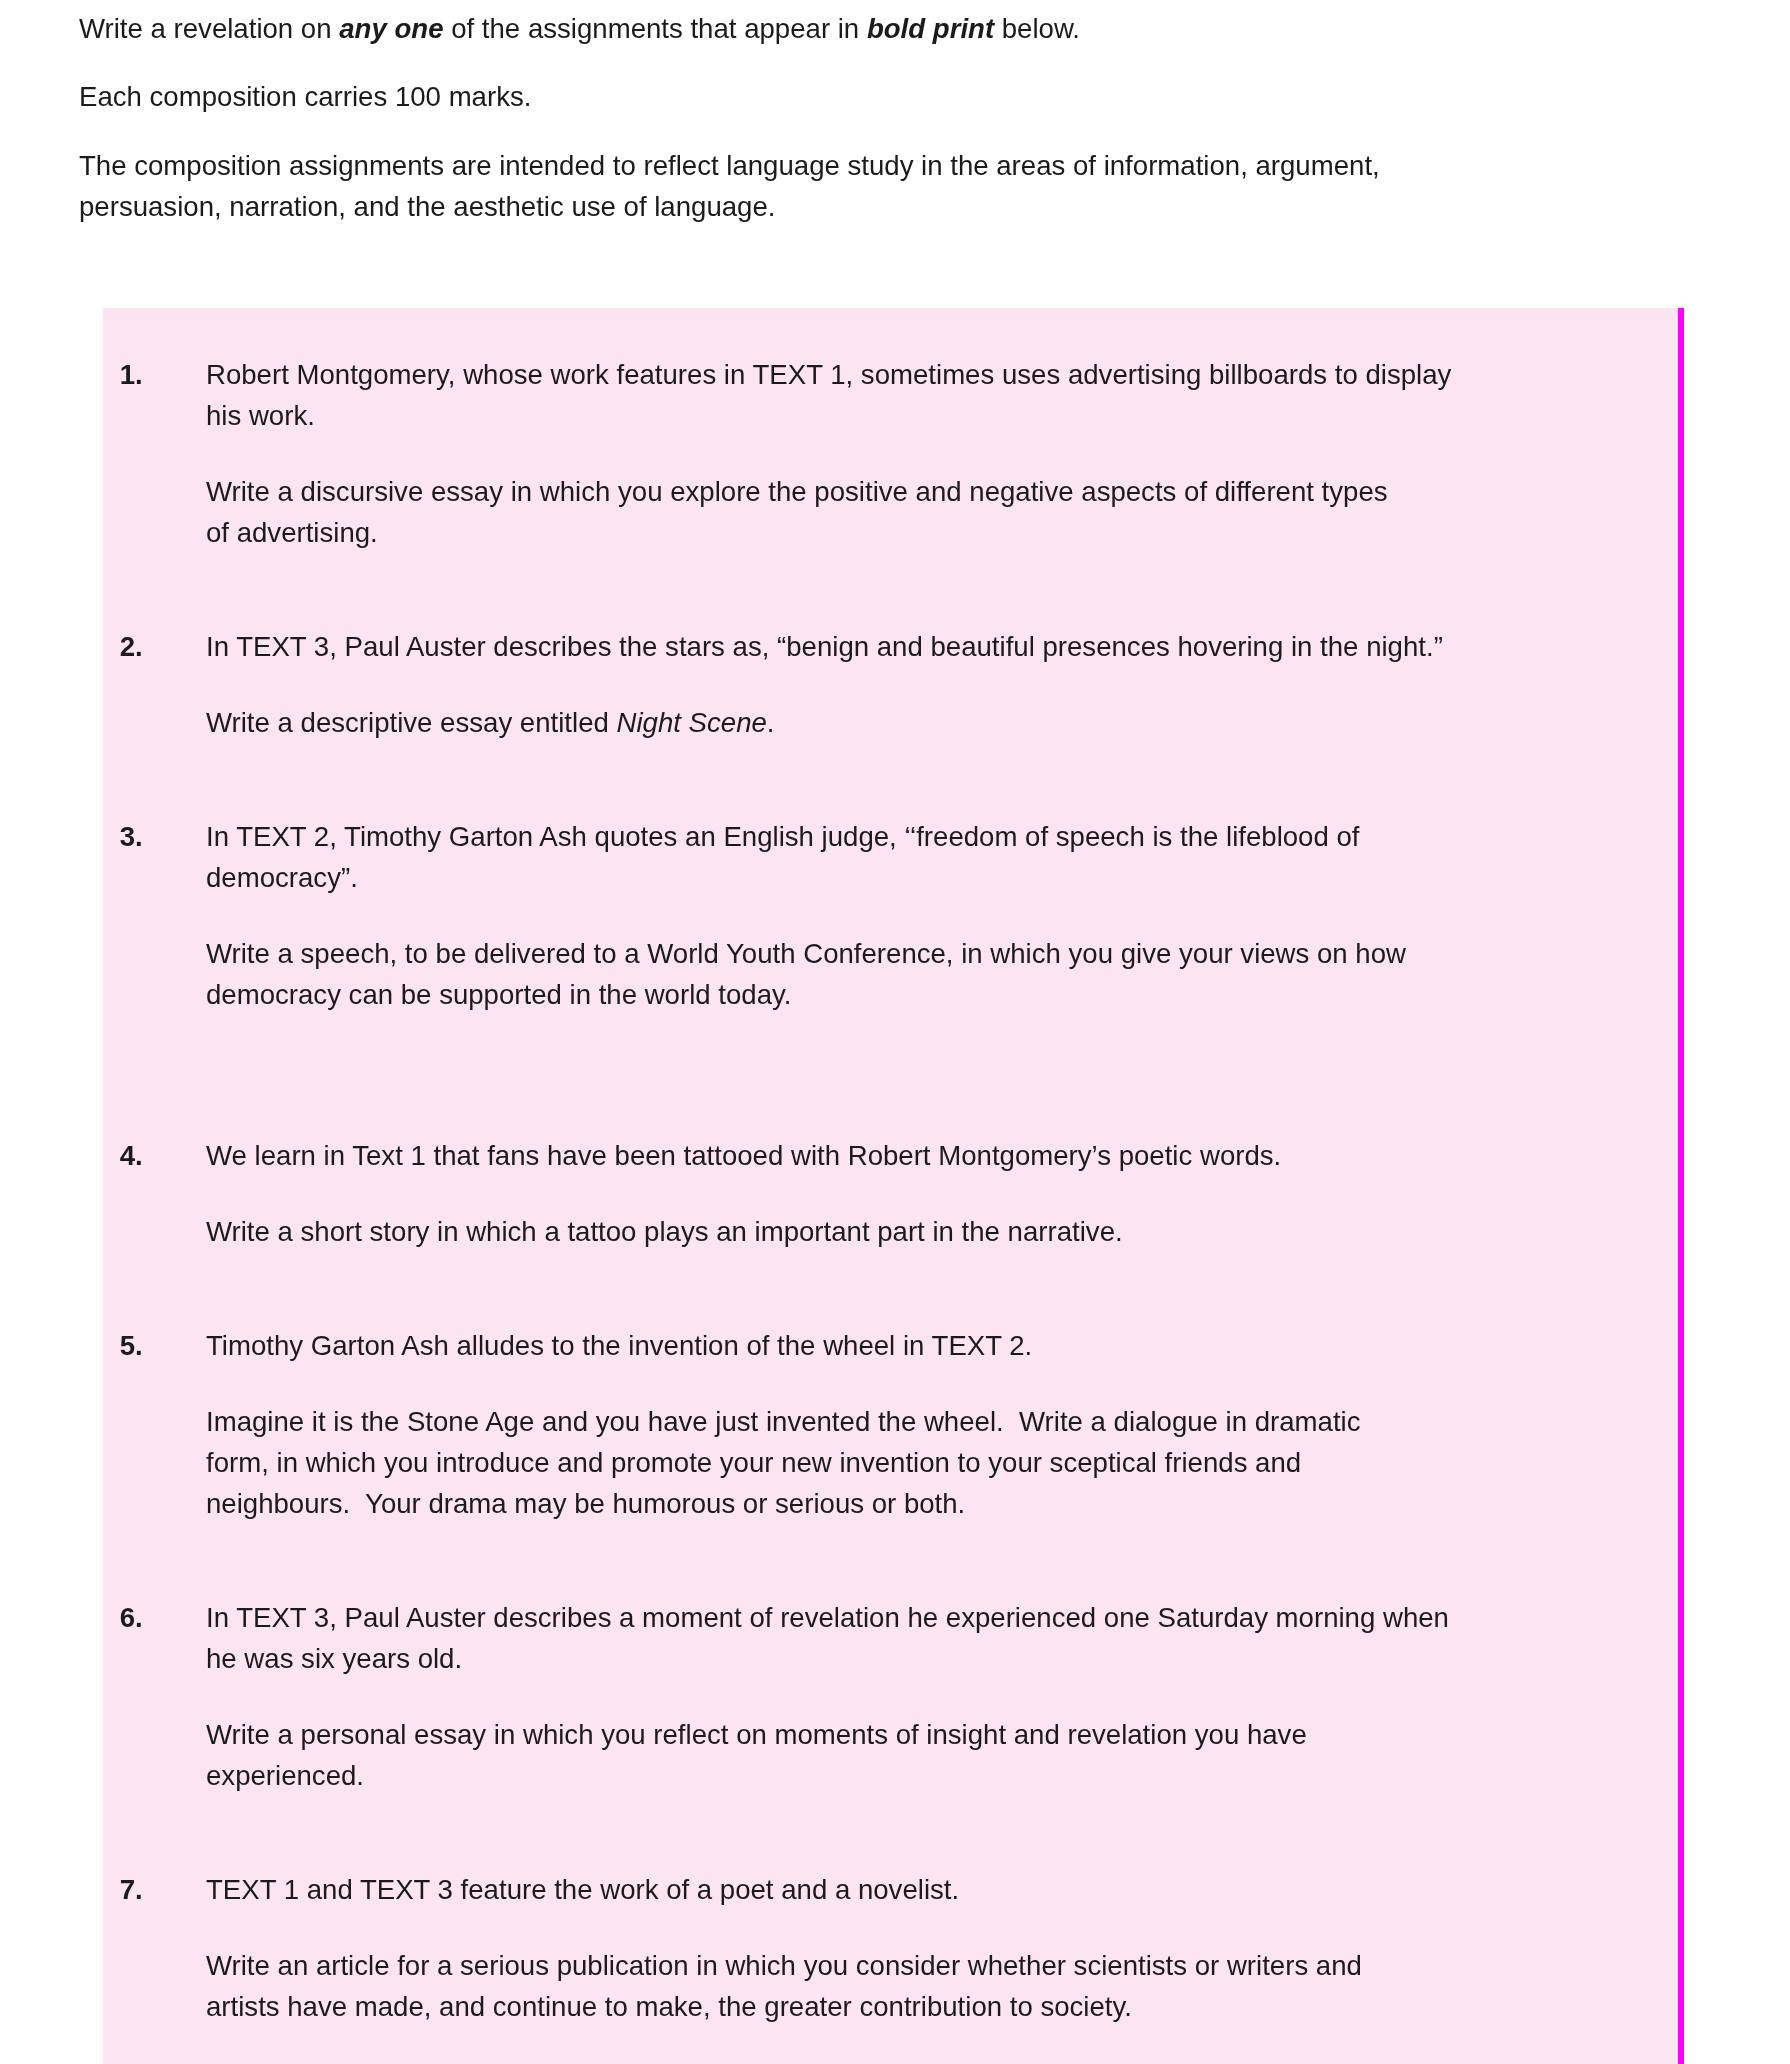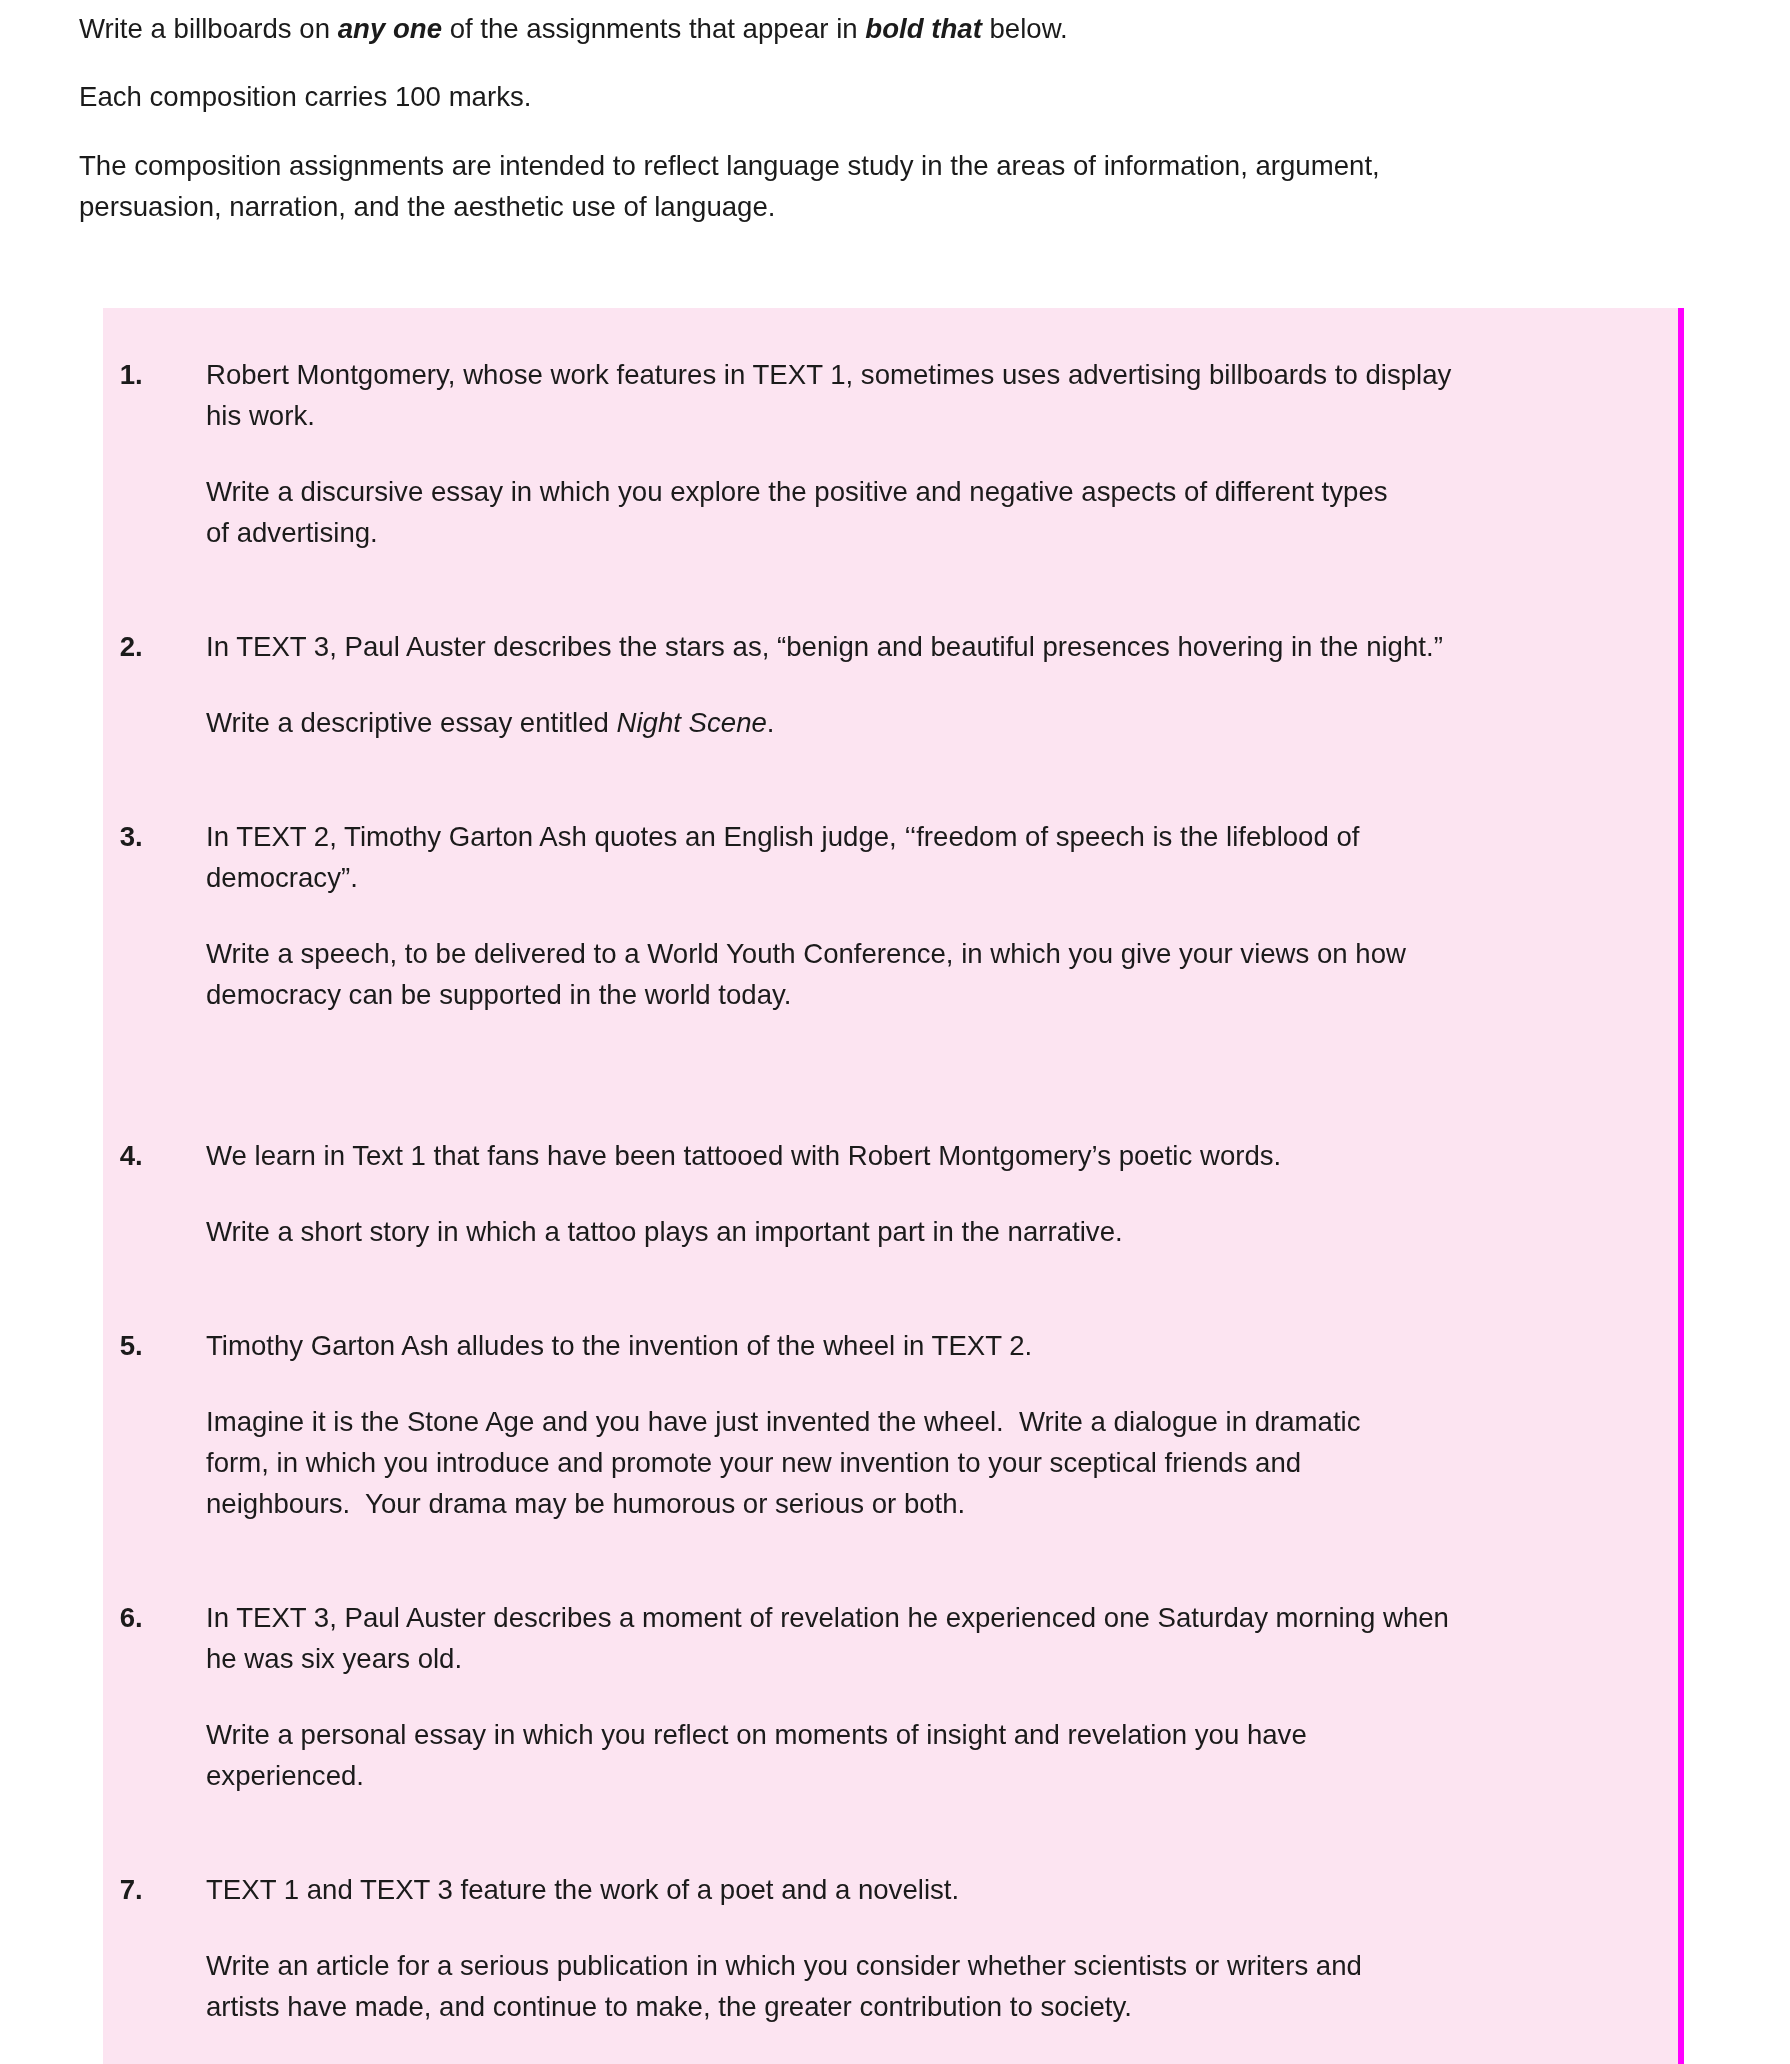"Write a billboards on" span { text: billboards -> revelation }
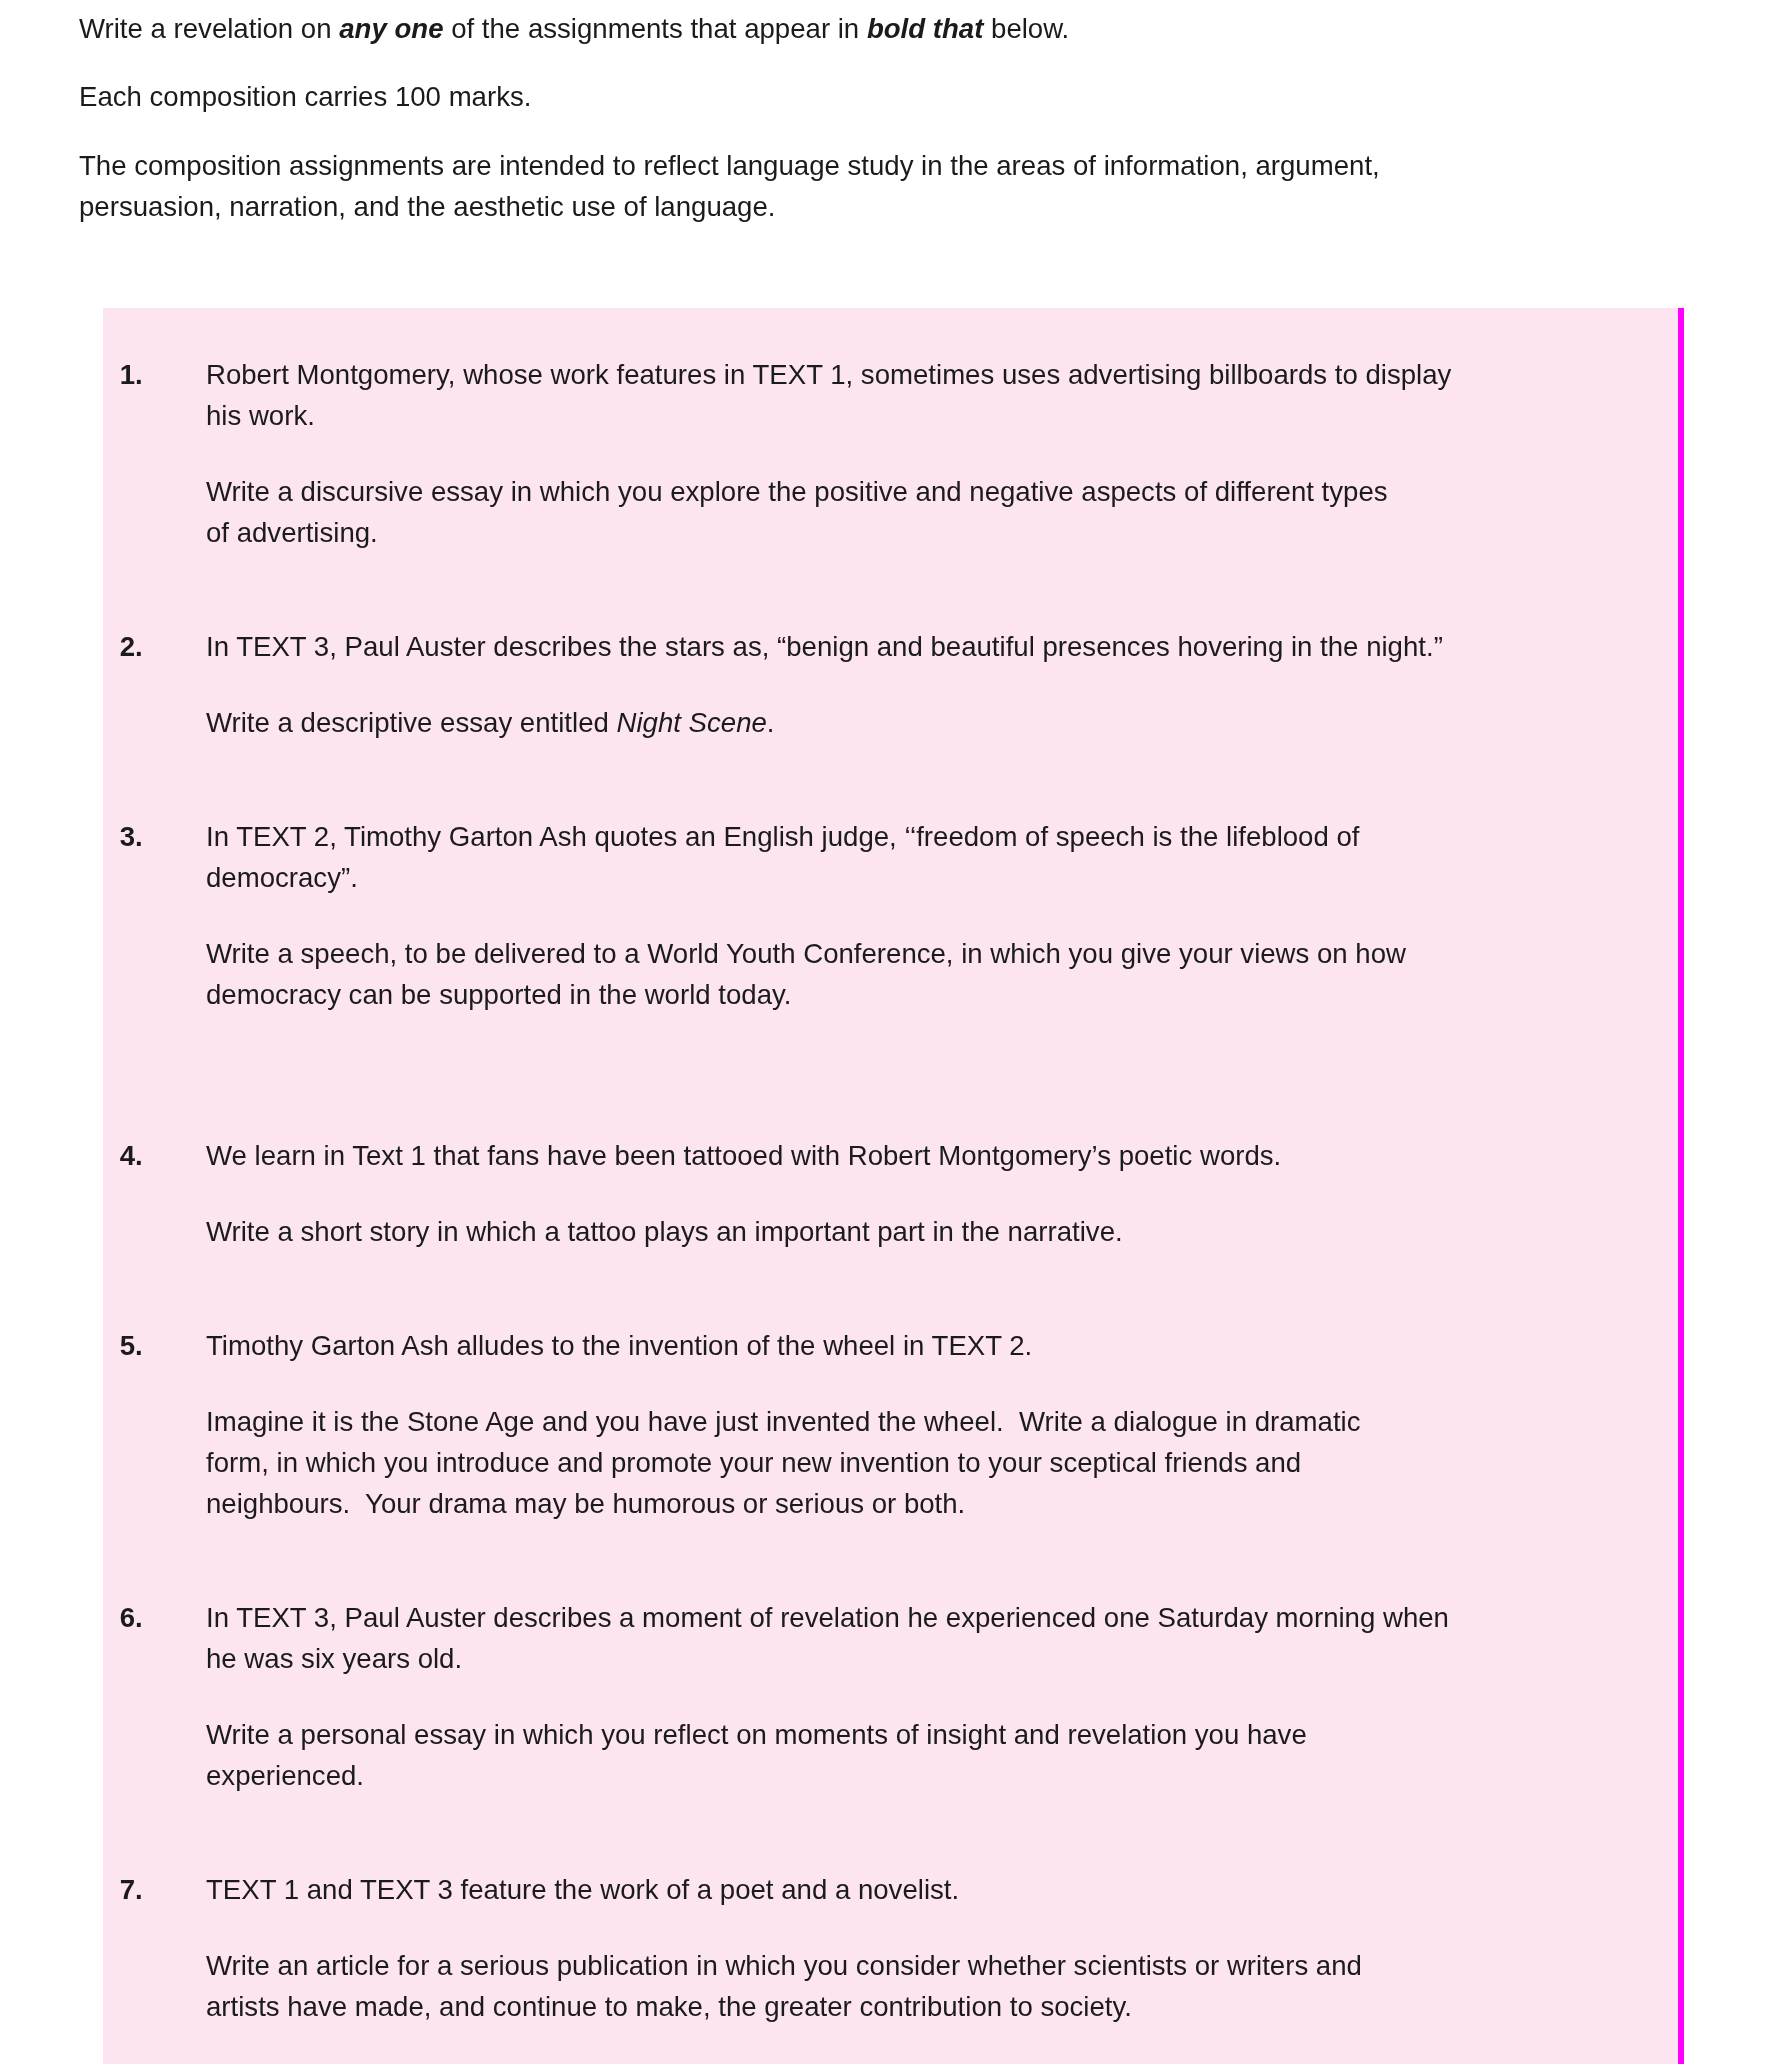"bold that" b { text: that -> print }
